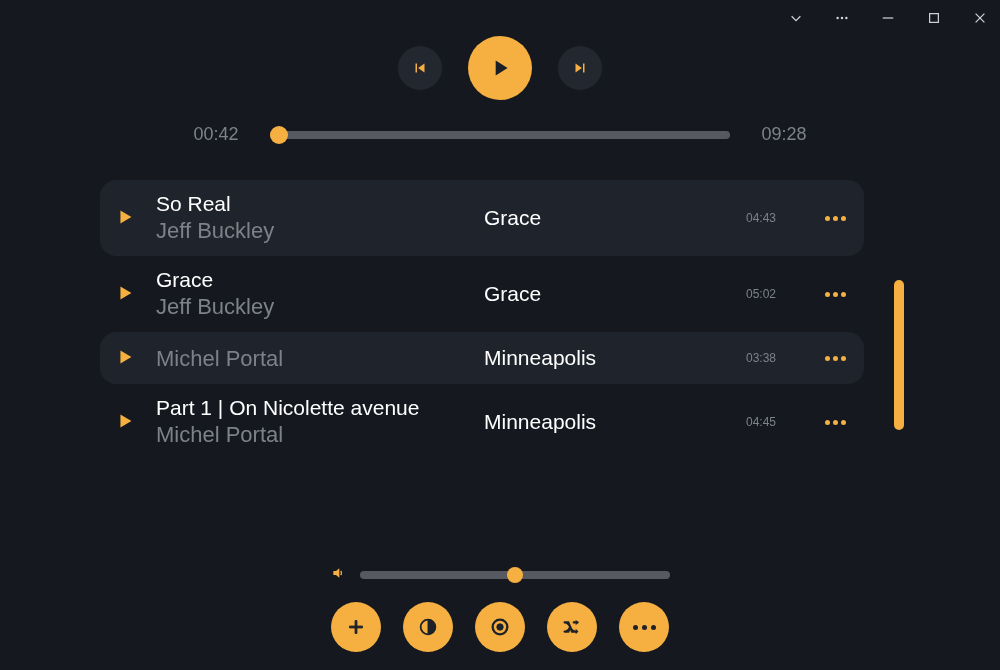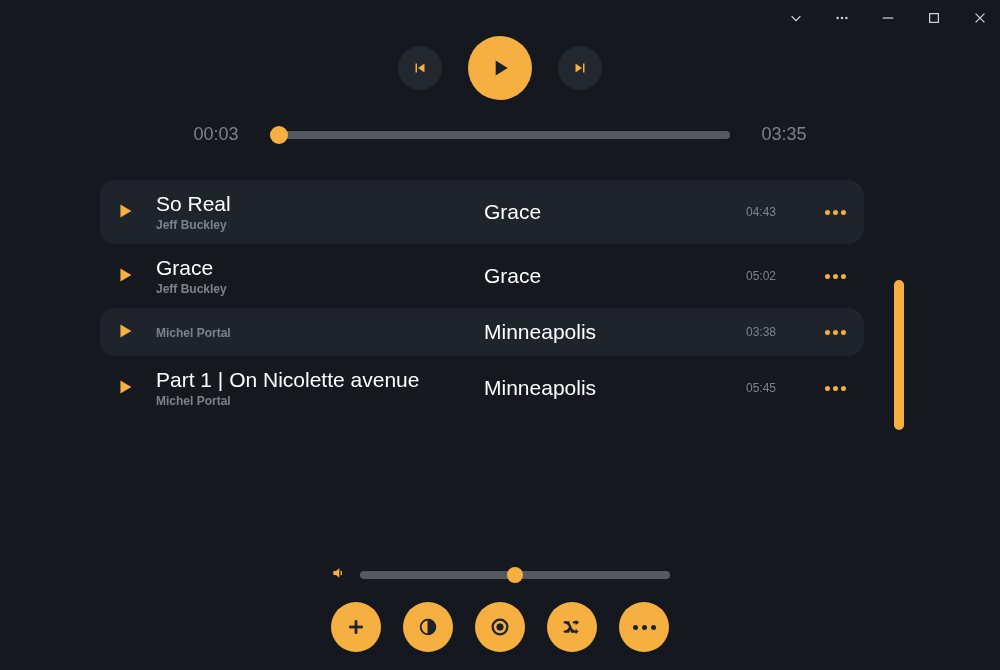"00:03" div.time-label { text: 00:03 -> 00:42 }
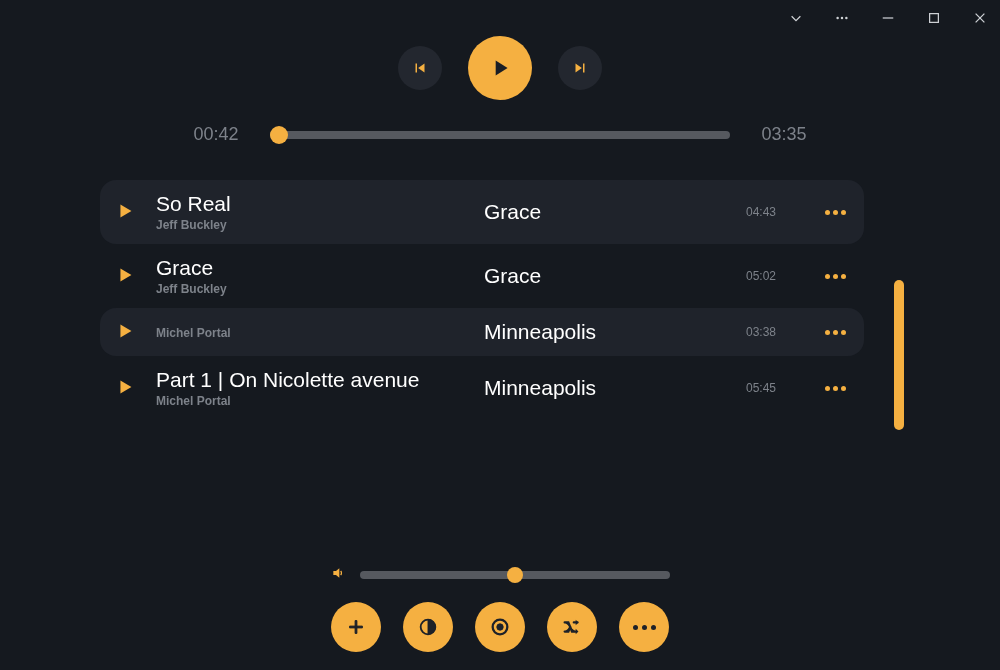"03:35" div.time-label { text: 03:35 -> 09:28 }
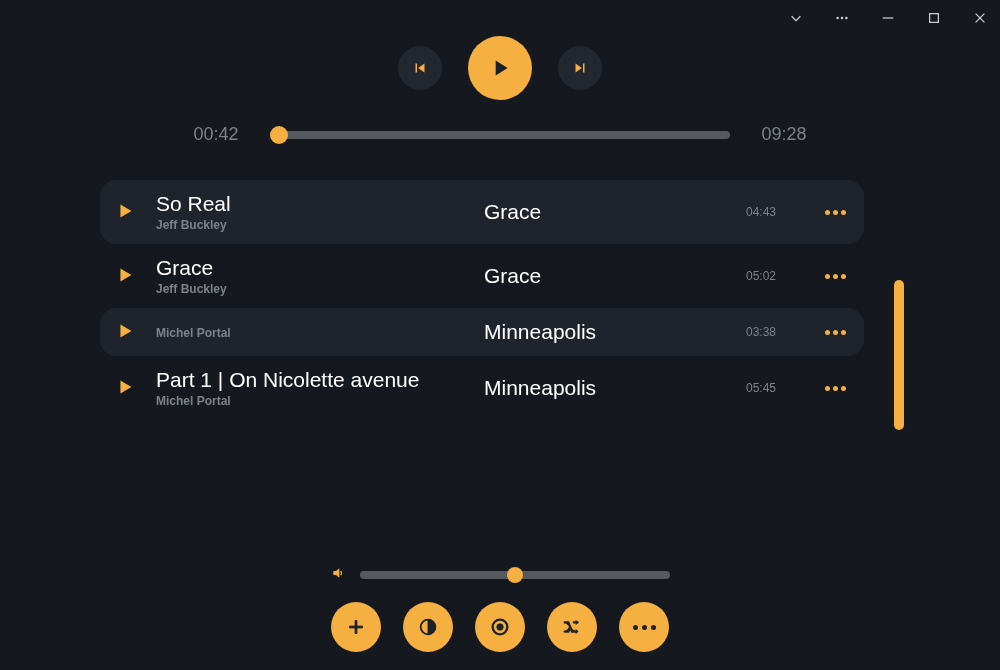"Jeff Buckley" .track-artist { font-size: 12px -> 22px; font-weight: bold -> none }
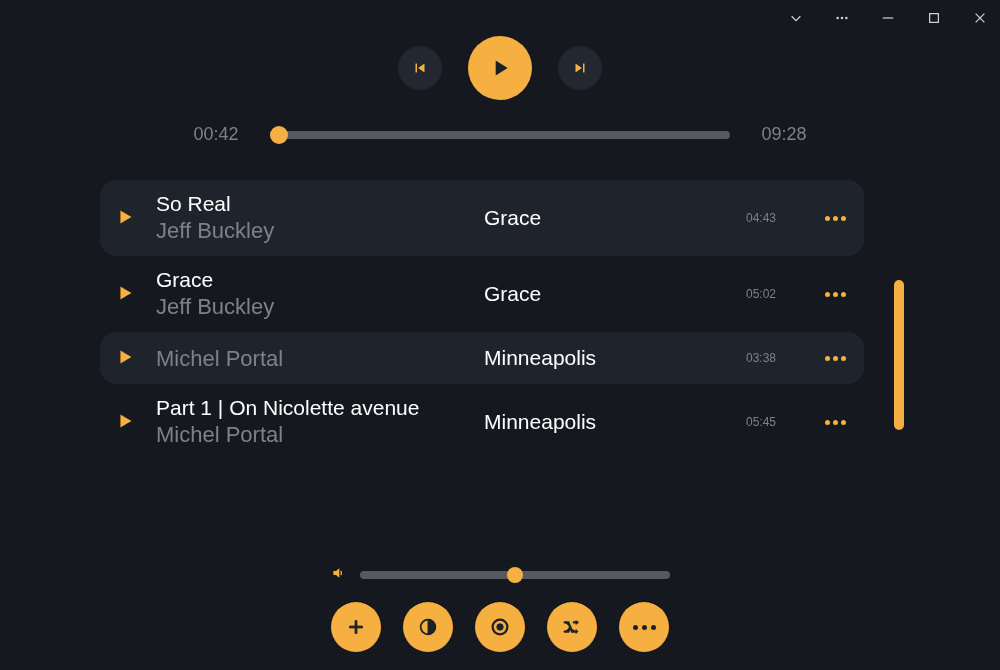"05:45" div.track-dur { text: 05:45 -> 04:45 }
